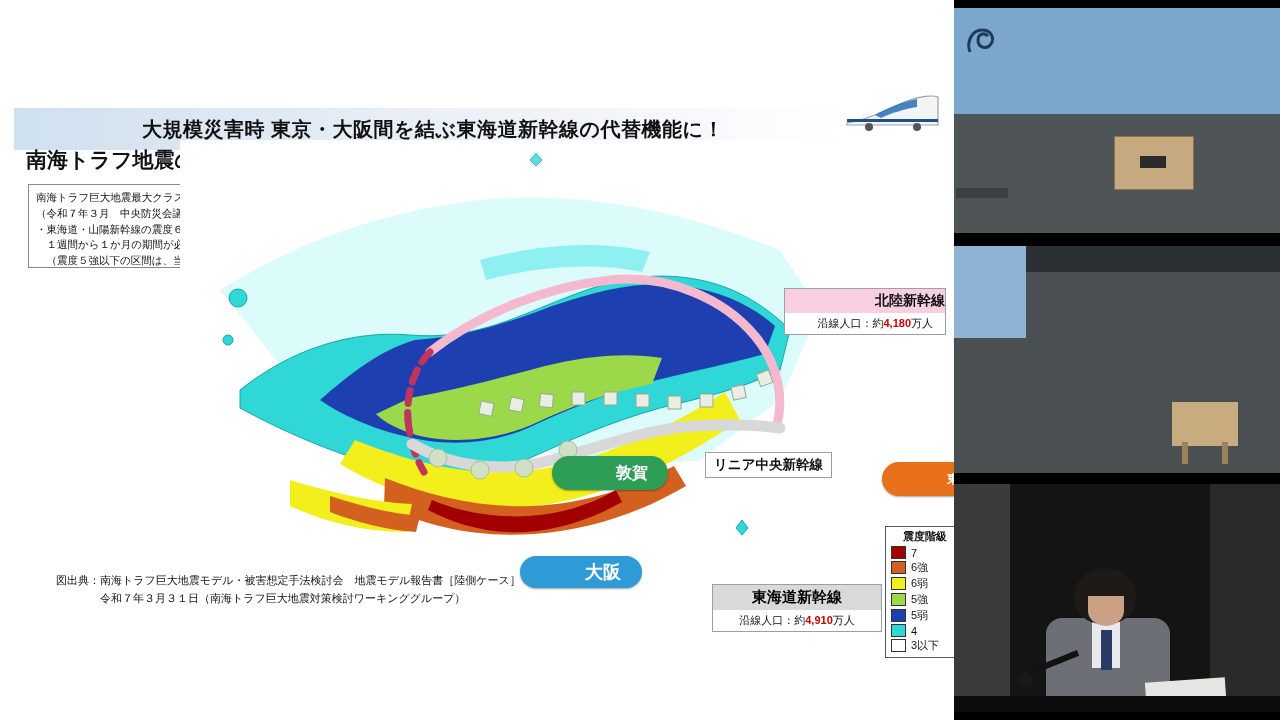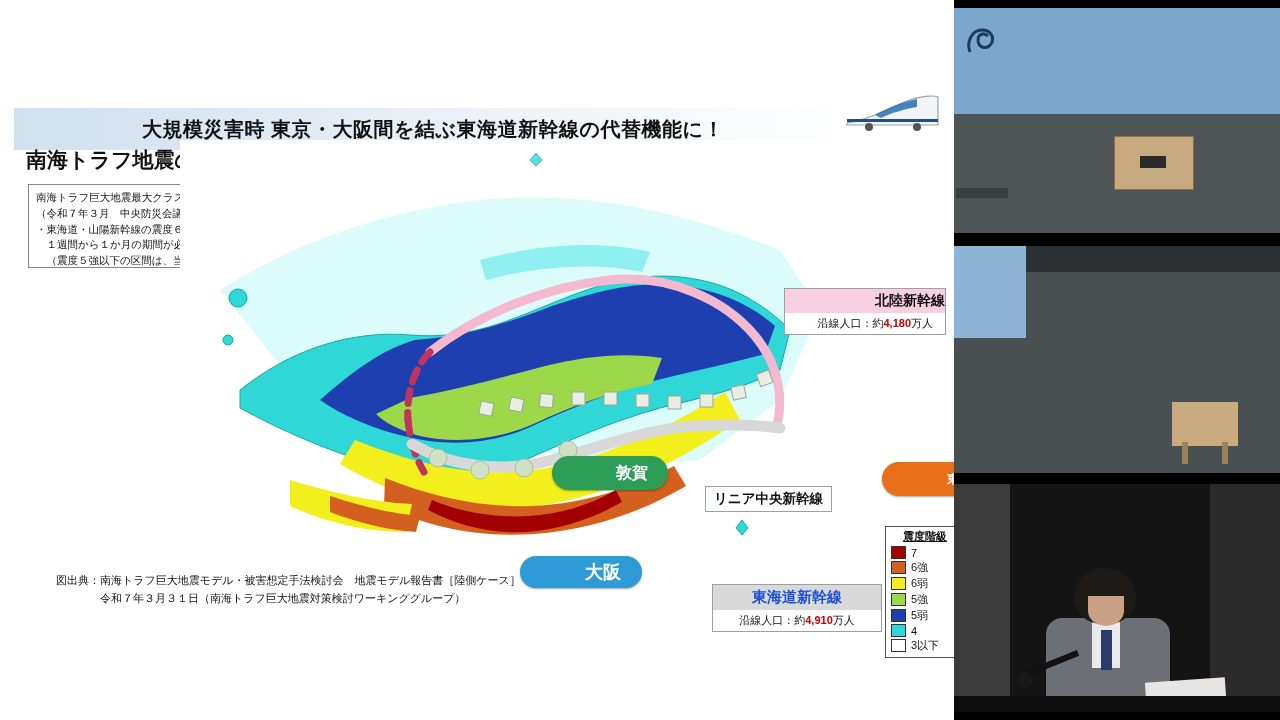"リニア中央新幹線" .tag-linear { margin-top: 34px -> none }
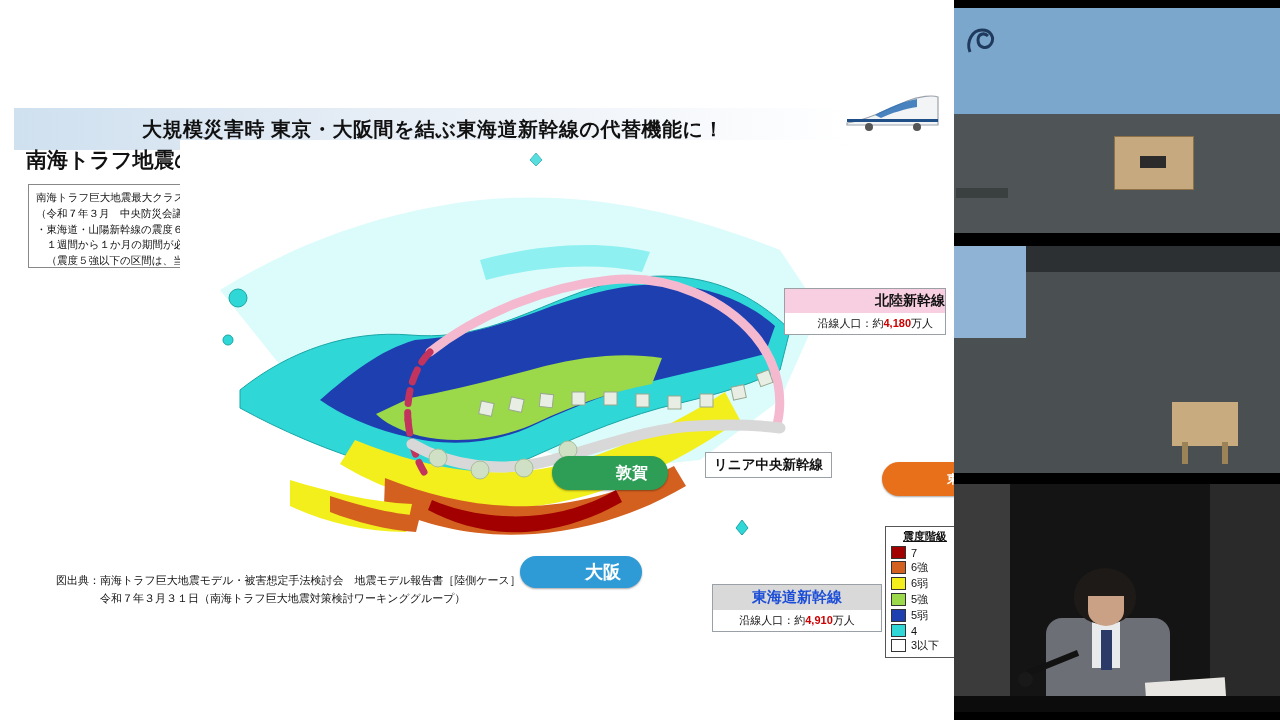"震度階級" .legend .lg-title { text-decoration: underline -> none }
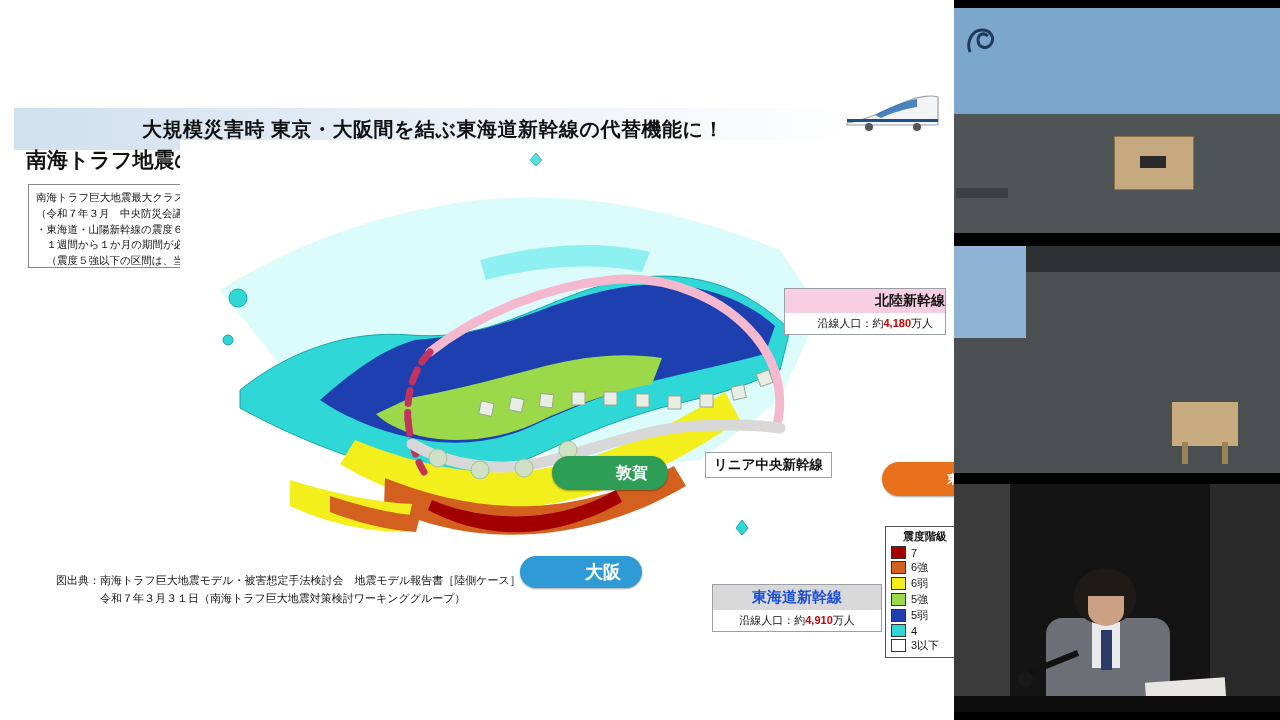"東海道新幹線" .tag-tokaido .head { color: #1d4ed8 -> #000000 }
